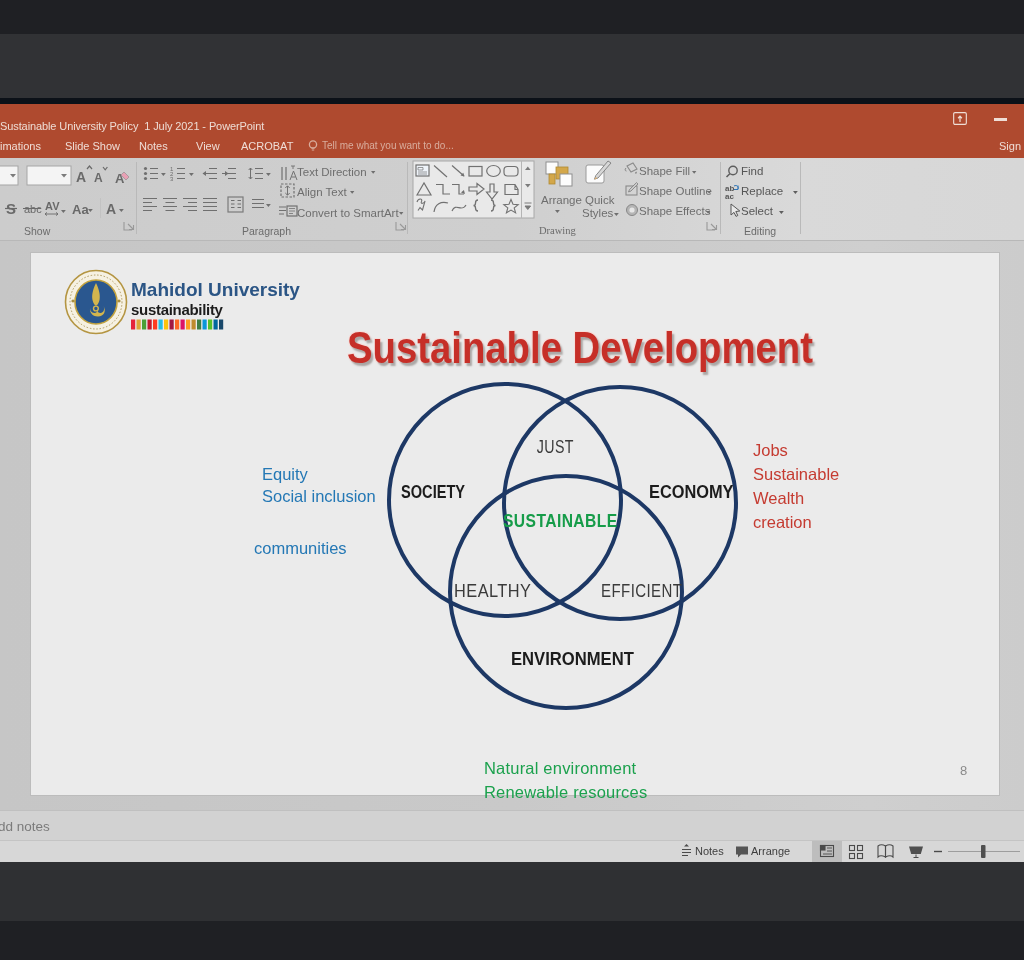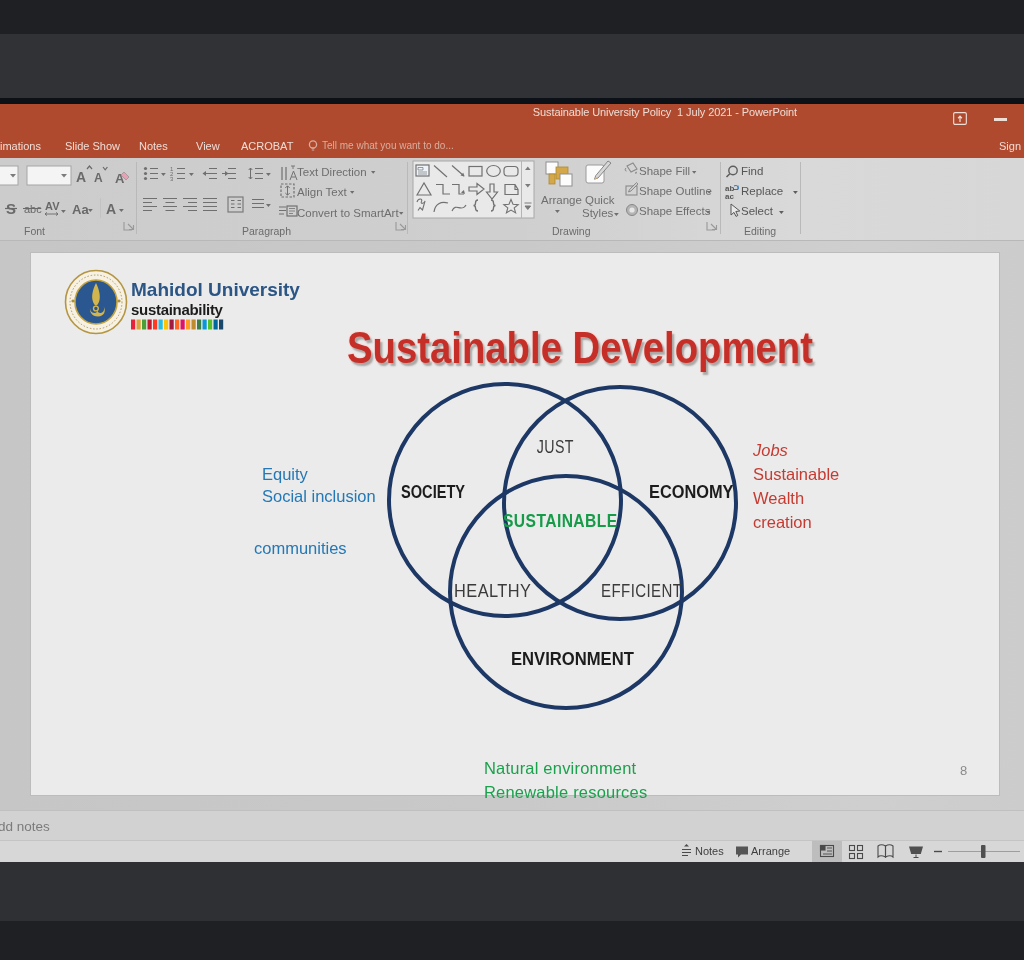"Sustainable University Policy 1 July" #titletext { text-align: right -> left; top: 106px -> 120px }
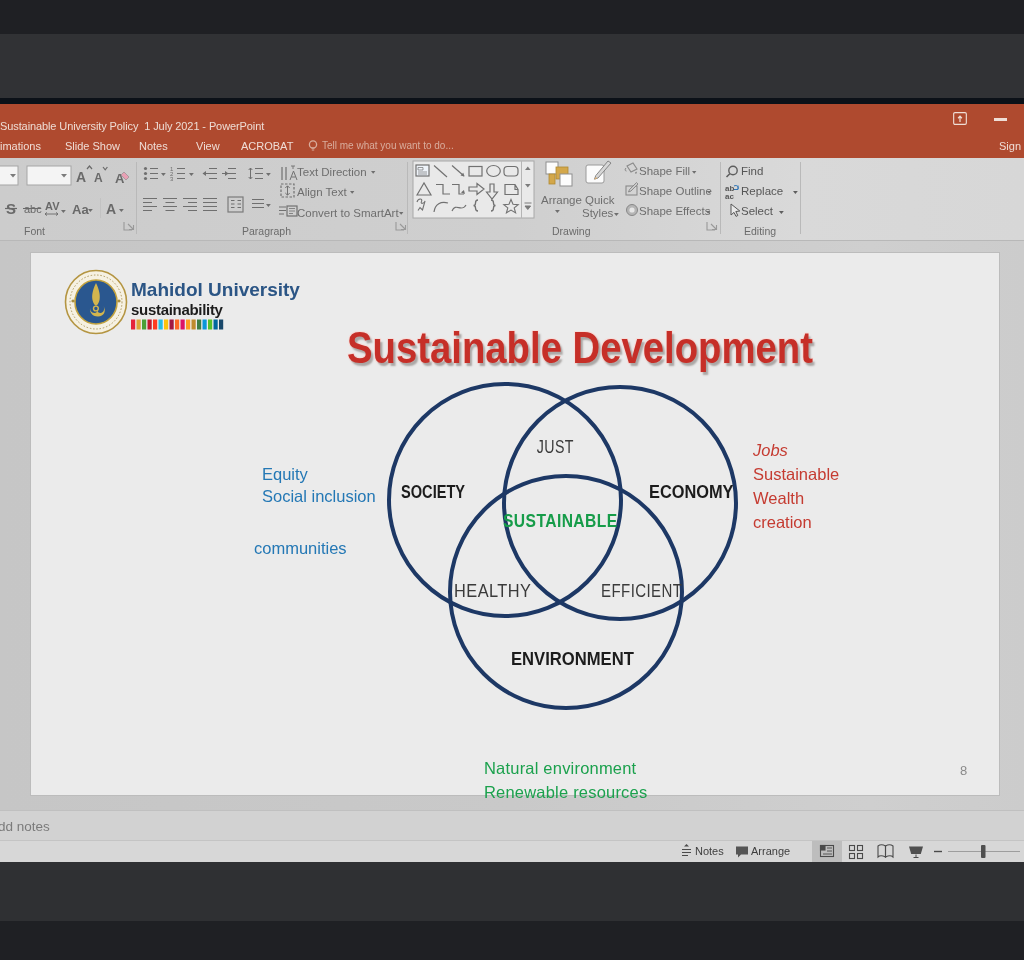"Font" div.rlabel { text: Font -> Show }
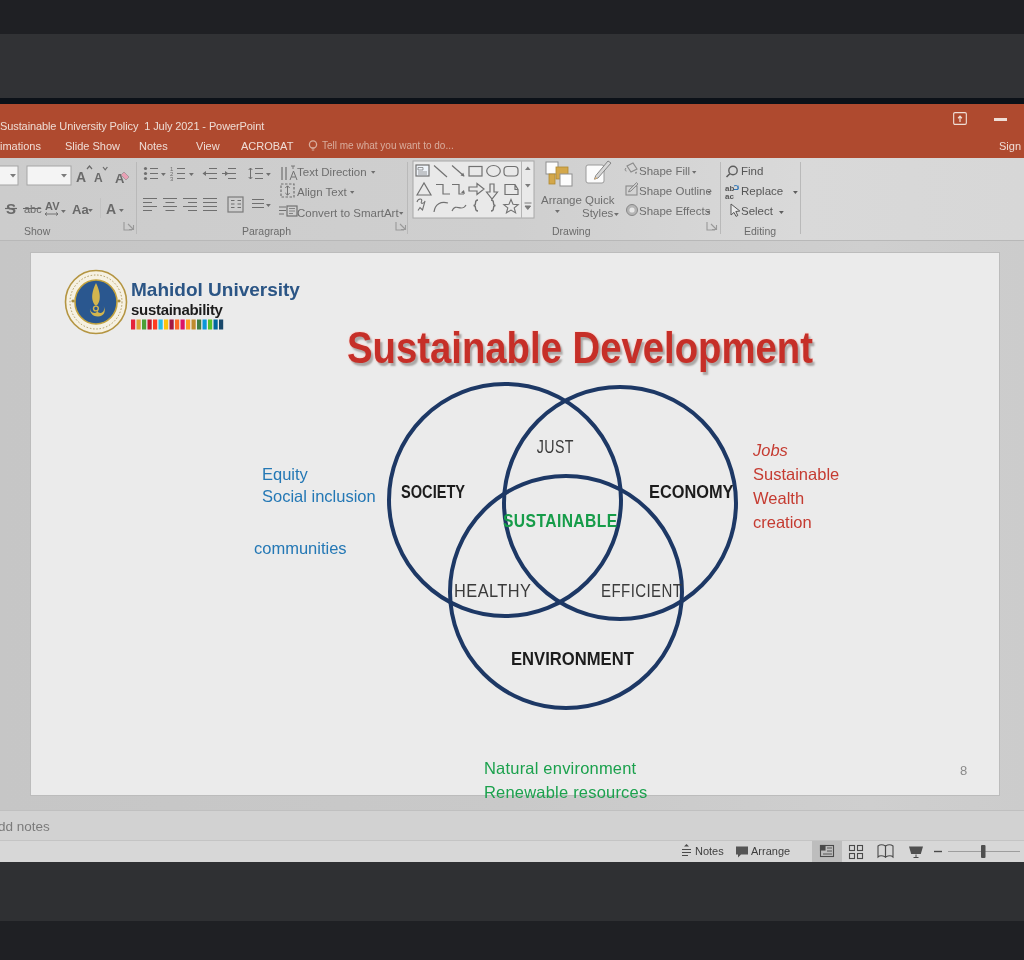"Drawing" div.rlabel { font-family: none -> Liberation Serif, serif; left: 552px -> 539px }
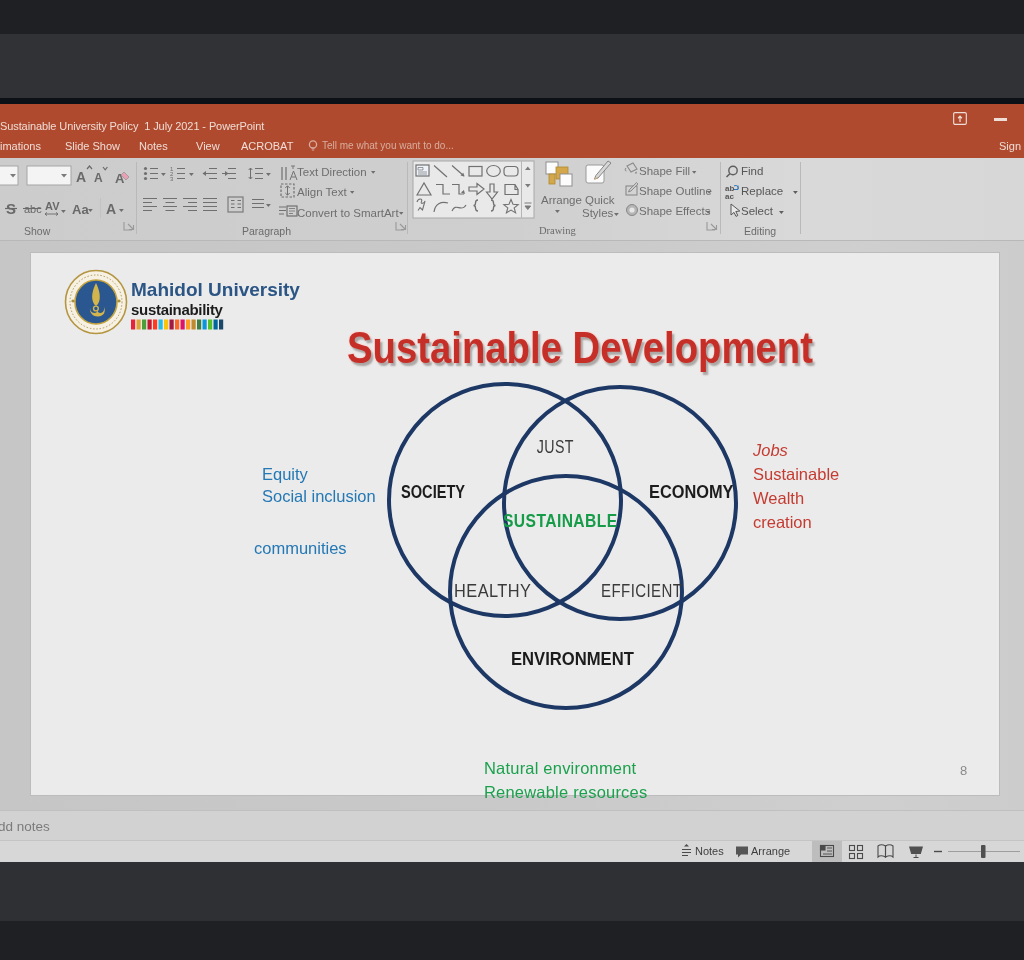"Jobs" div.redtext { font-style: italic -> none }
